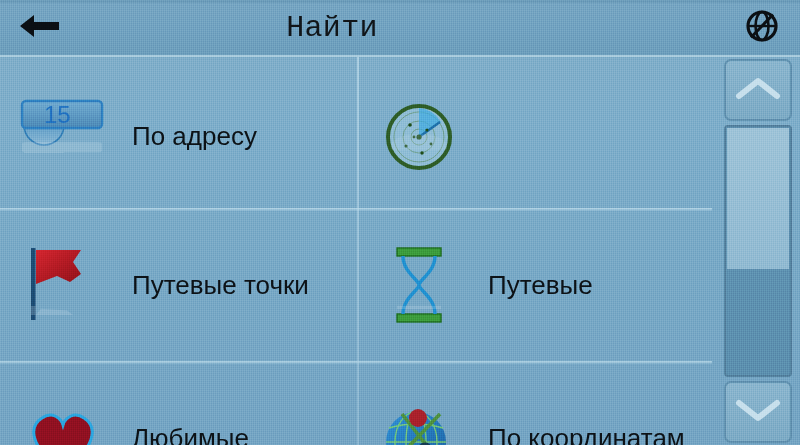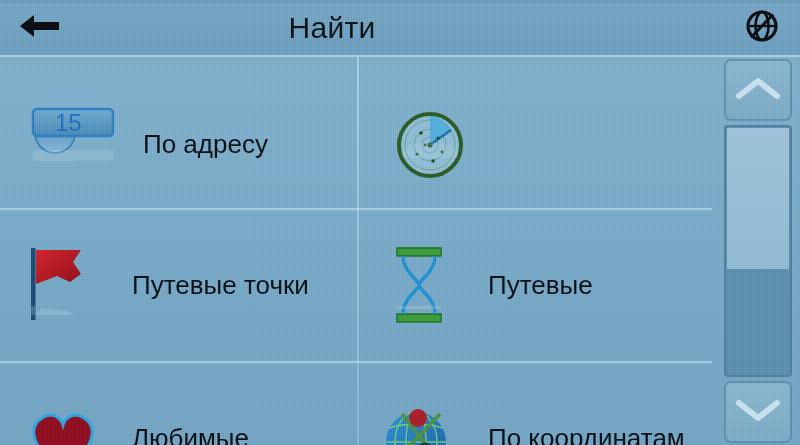"Найти" #title { font-family: none -> Liberation Mono, monospace }
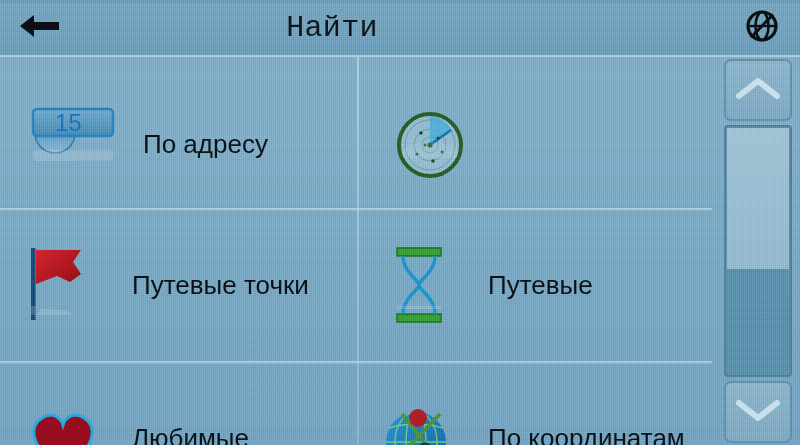"15" .row.r0 { padding-left: 11px -> none; top: 12px -> 4px }
